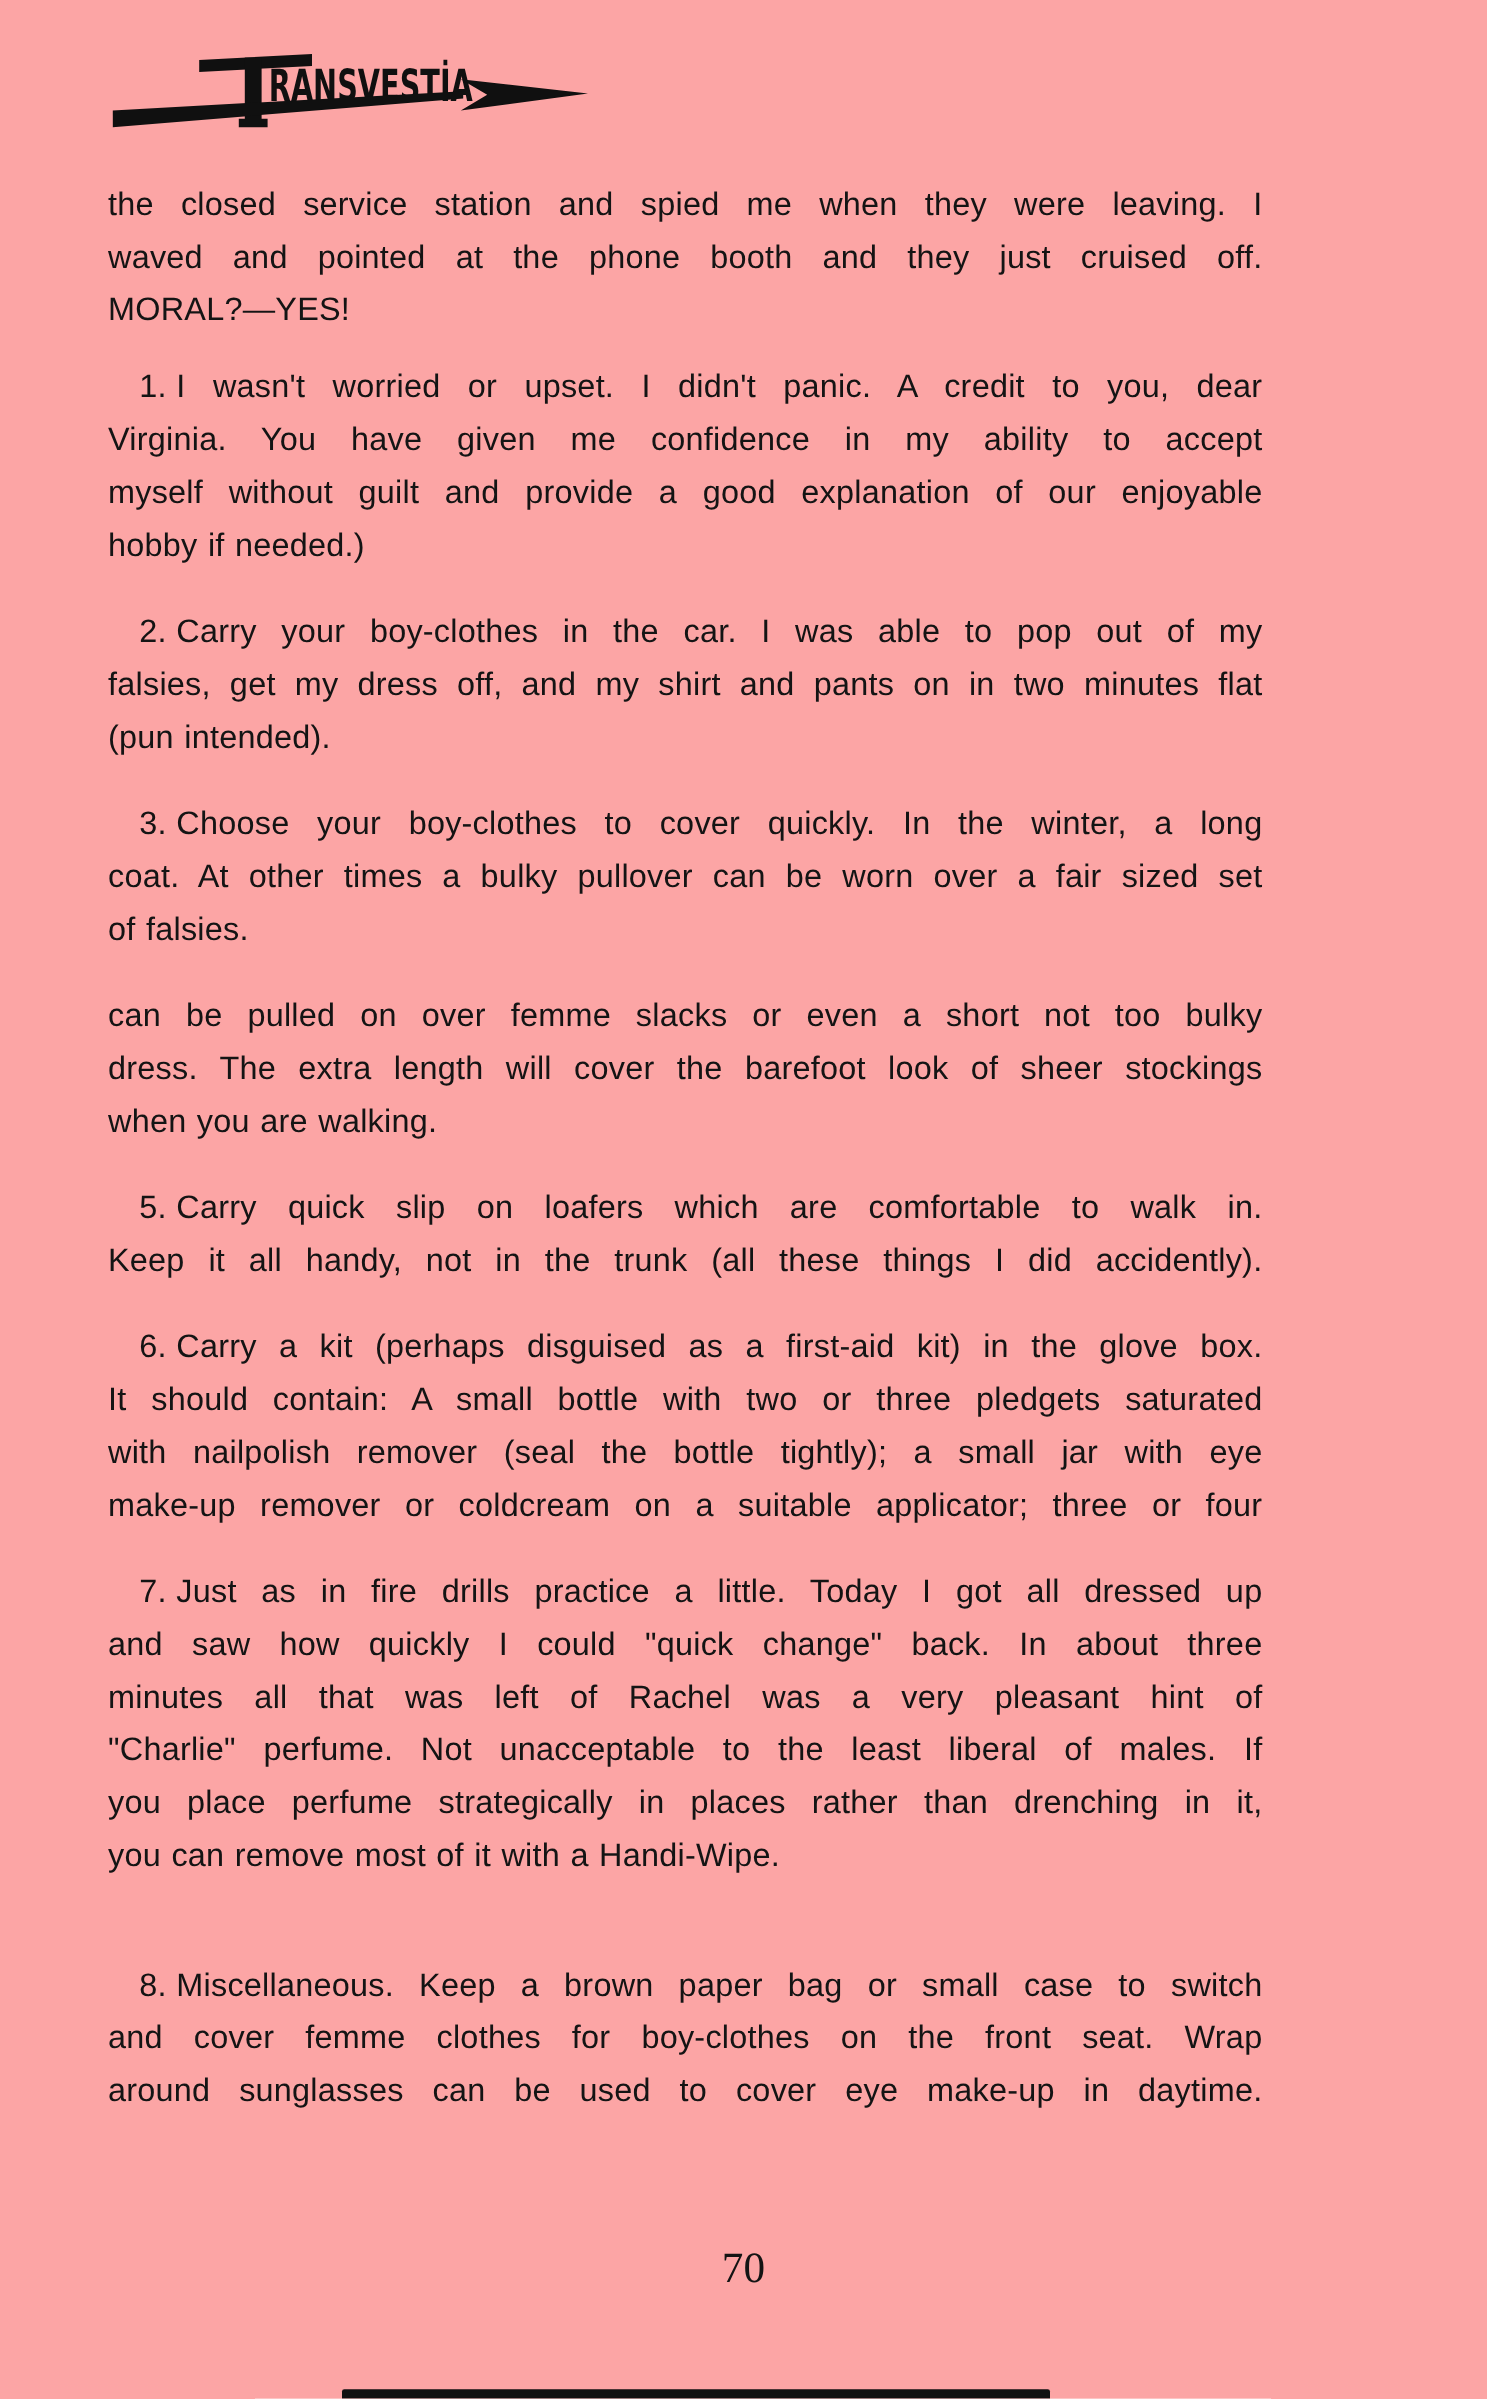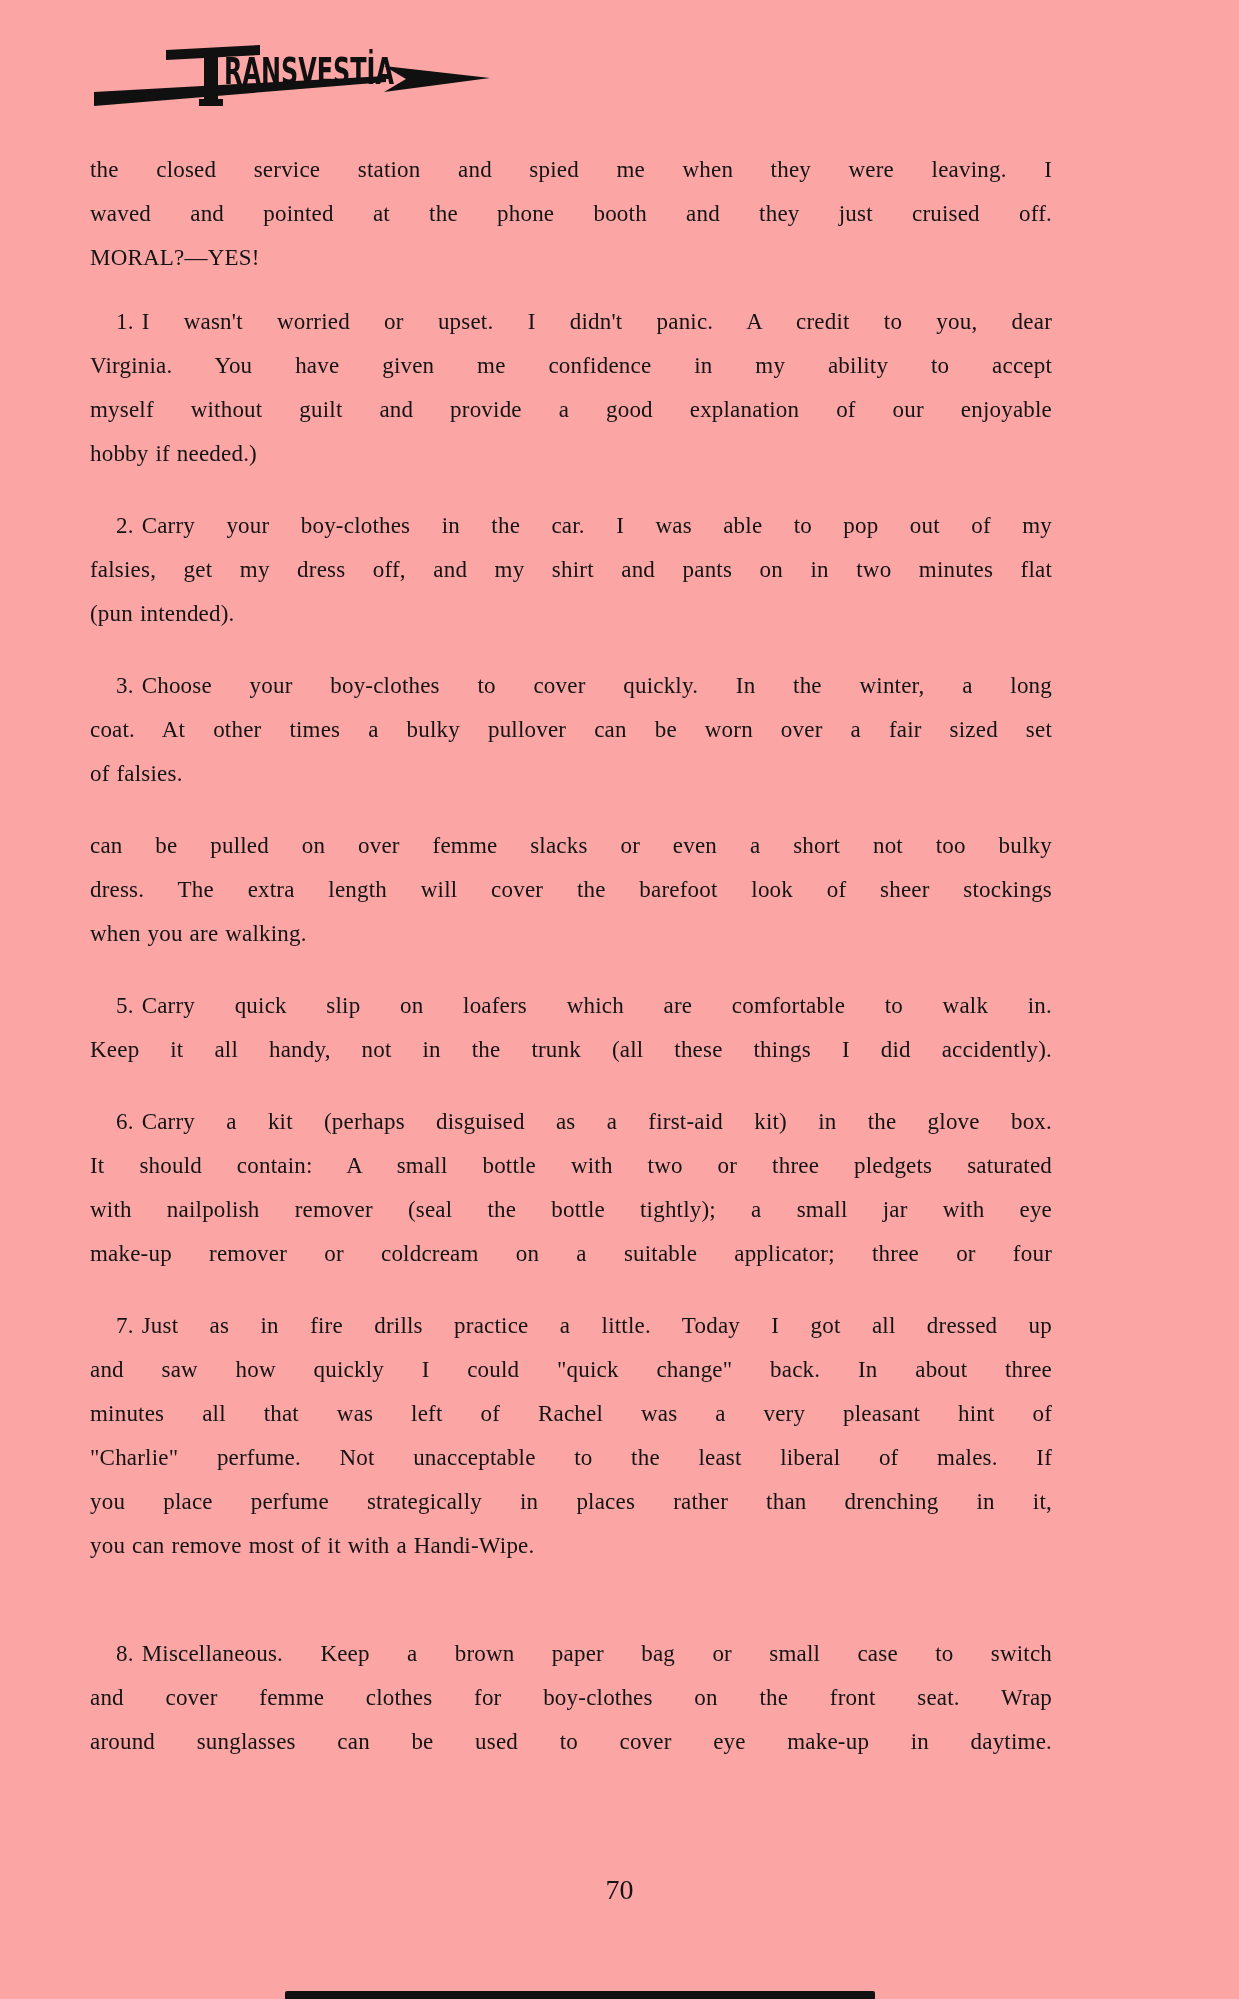"the closed service station and" .body-text { font-family: Liberation Serif, serif -> Liberation Sans, sans-serif; font-size: 23px -> 27px }
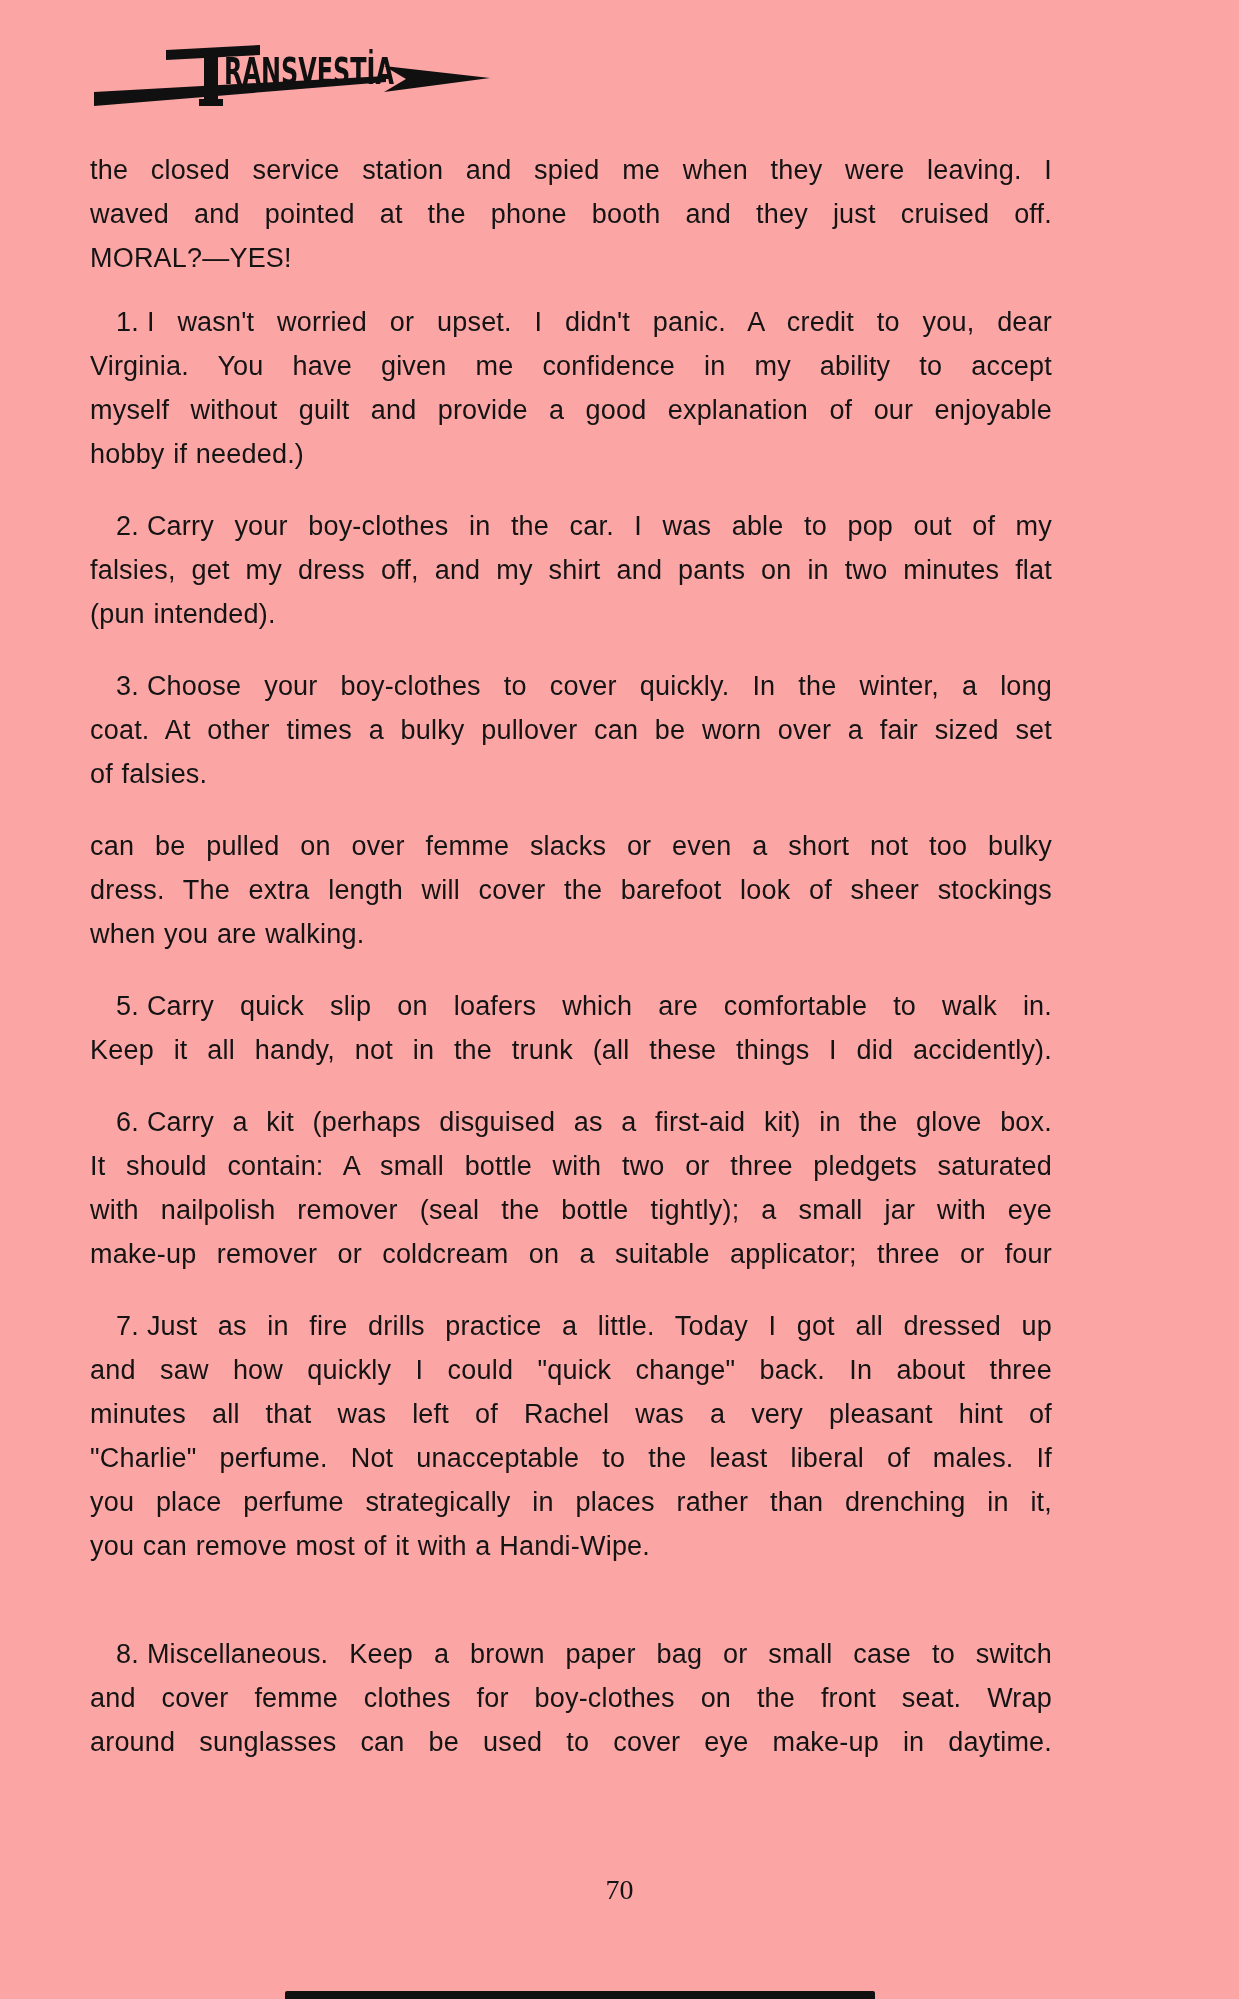"70" .page-number { font-size: 28px -> 36px }
